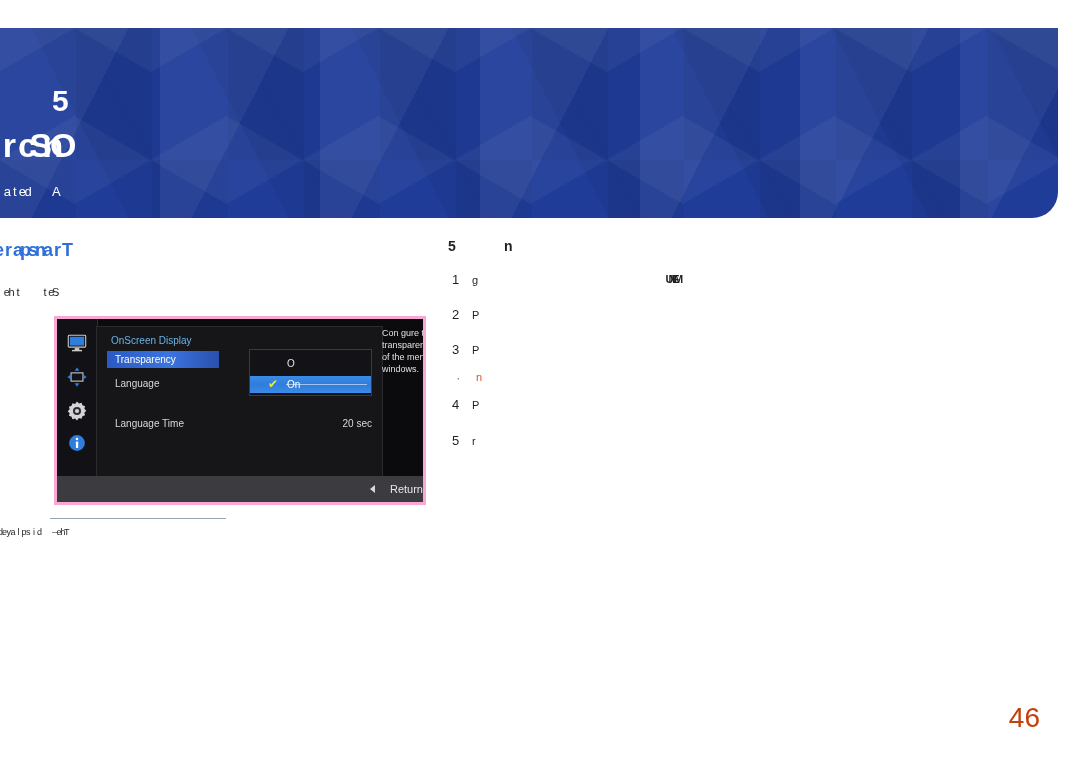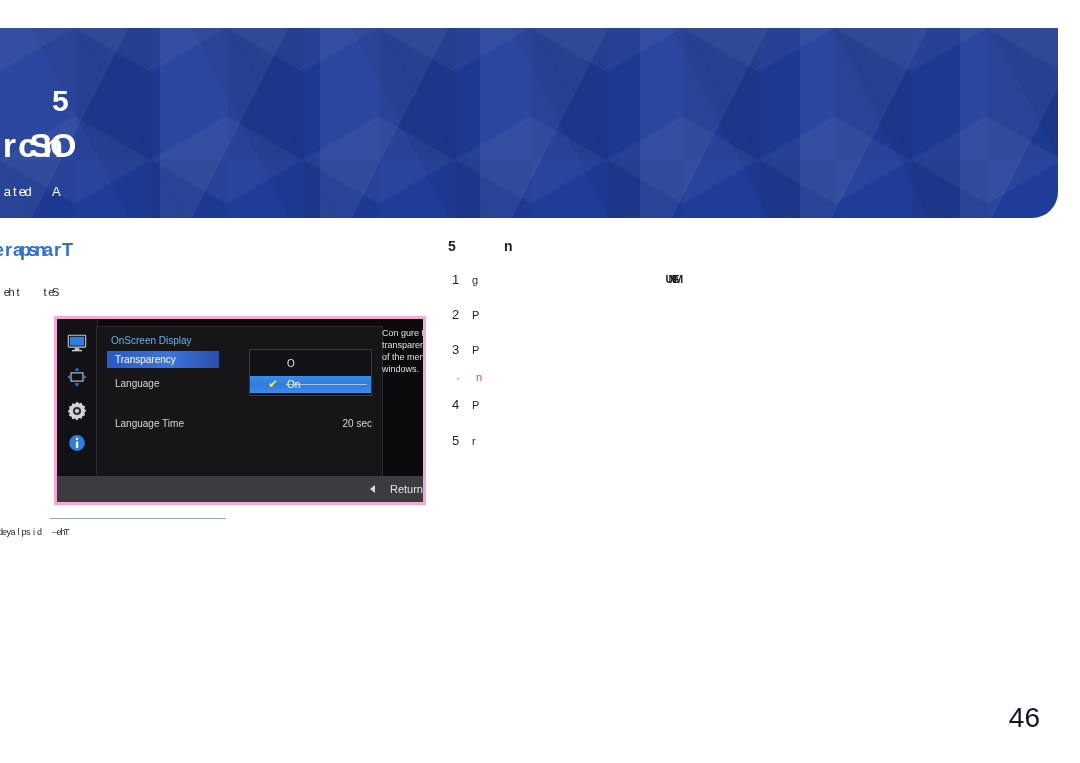"46" #page-number { color: #0f172a -> #c2410c }
